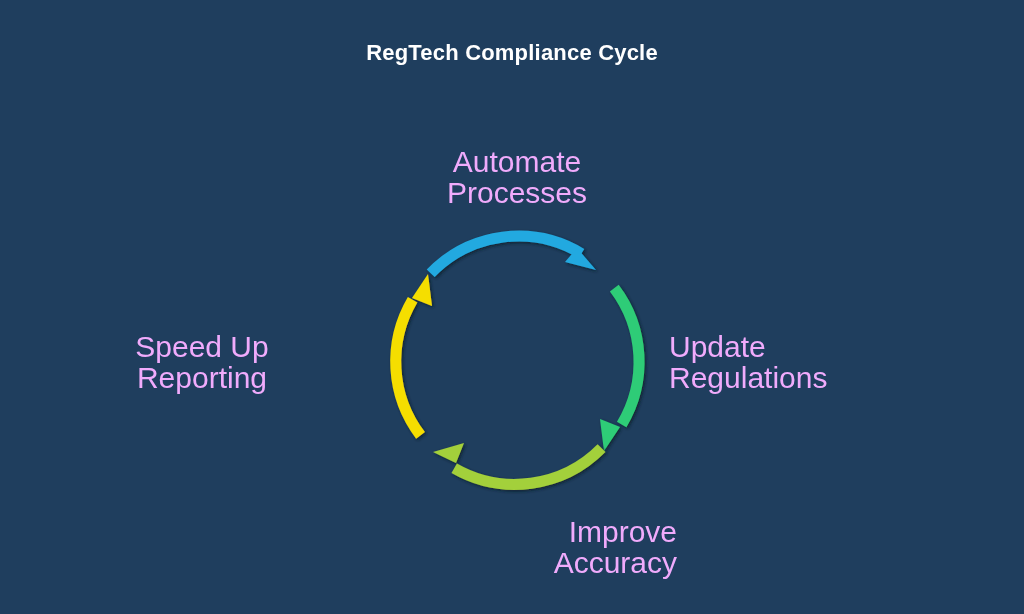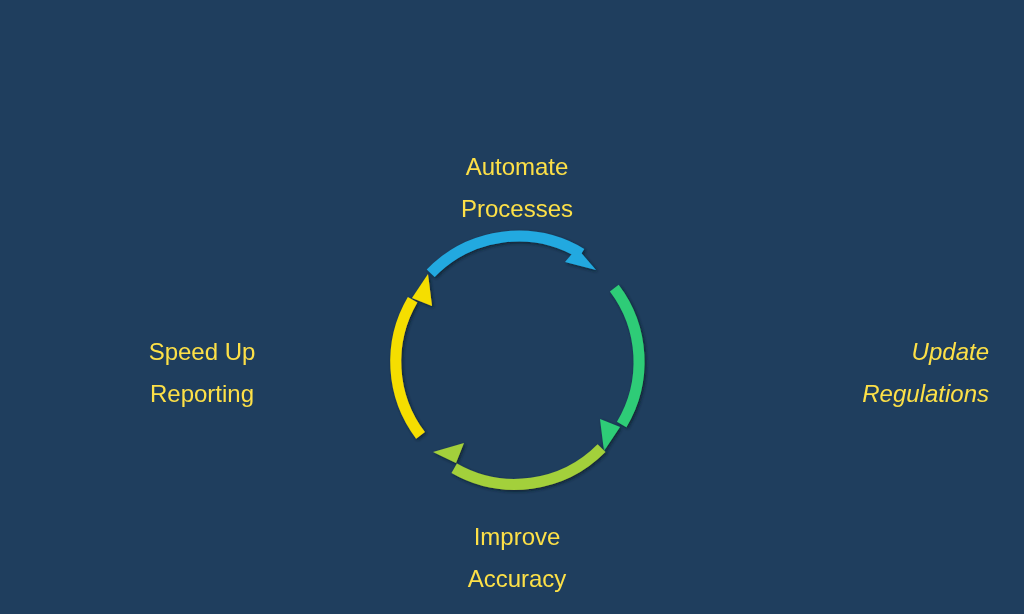"RegTech Compliance Cycle" div { html: none -> <div>RegTech Compliance Cycle</div> }
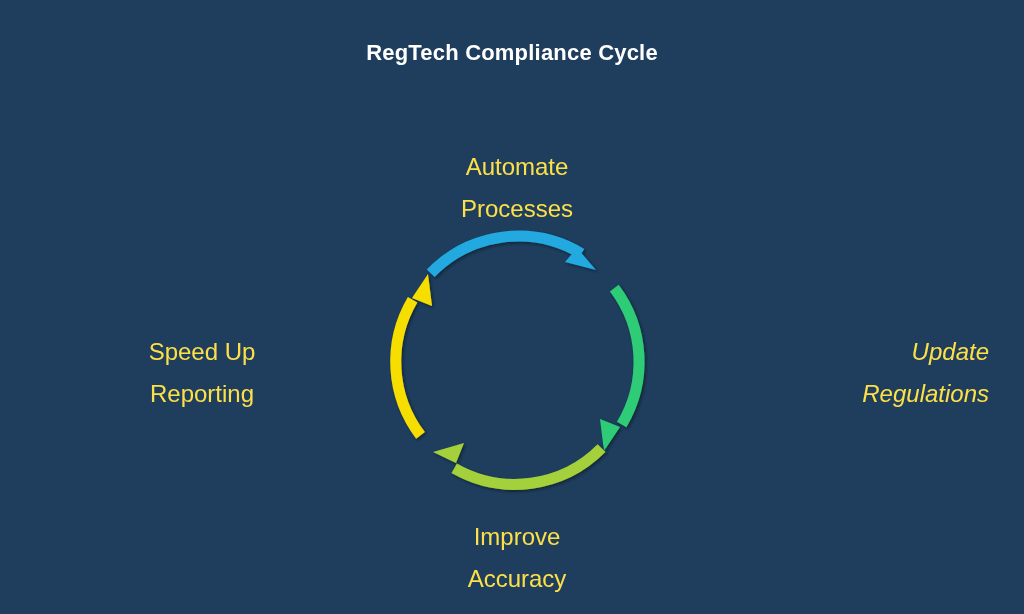"Automate" .node-label { color: #fde047 -> #f0abfc; font-size: 24px -> 30px; line-height: 42px -> 31px }
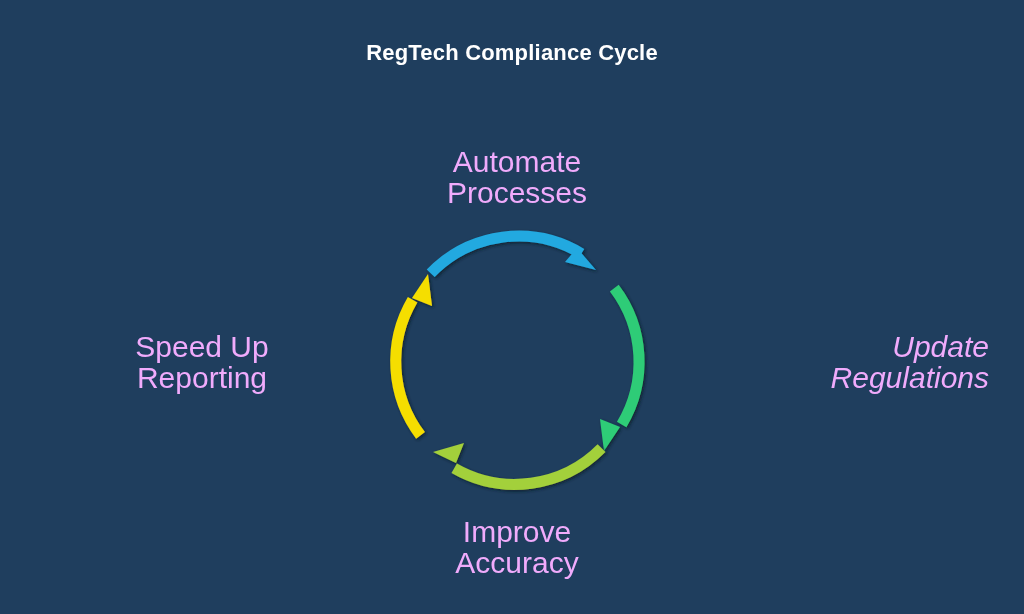"Update" #label-update-regulations { font-style: italic -> none; text-align: right -> left }
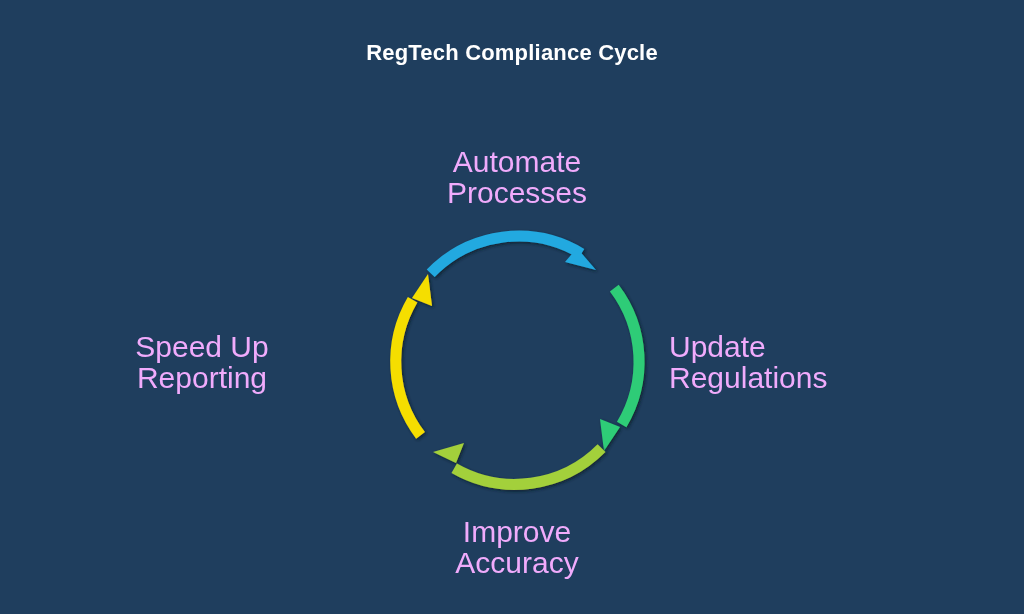"Improve" #label-improve-accuracy { text-align: center -> right }
